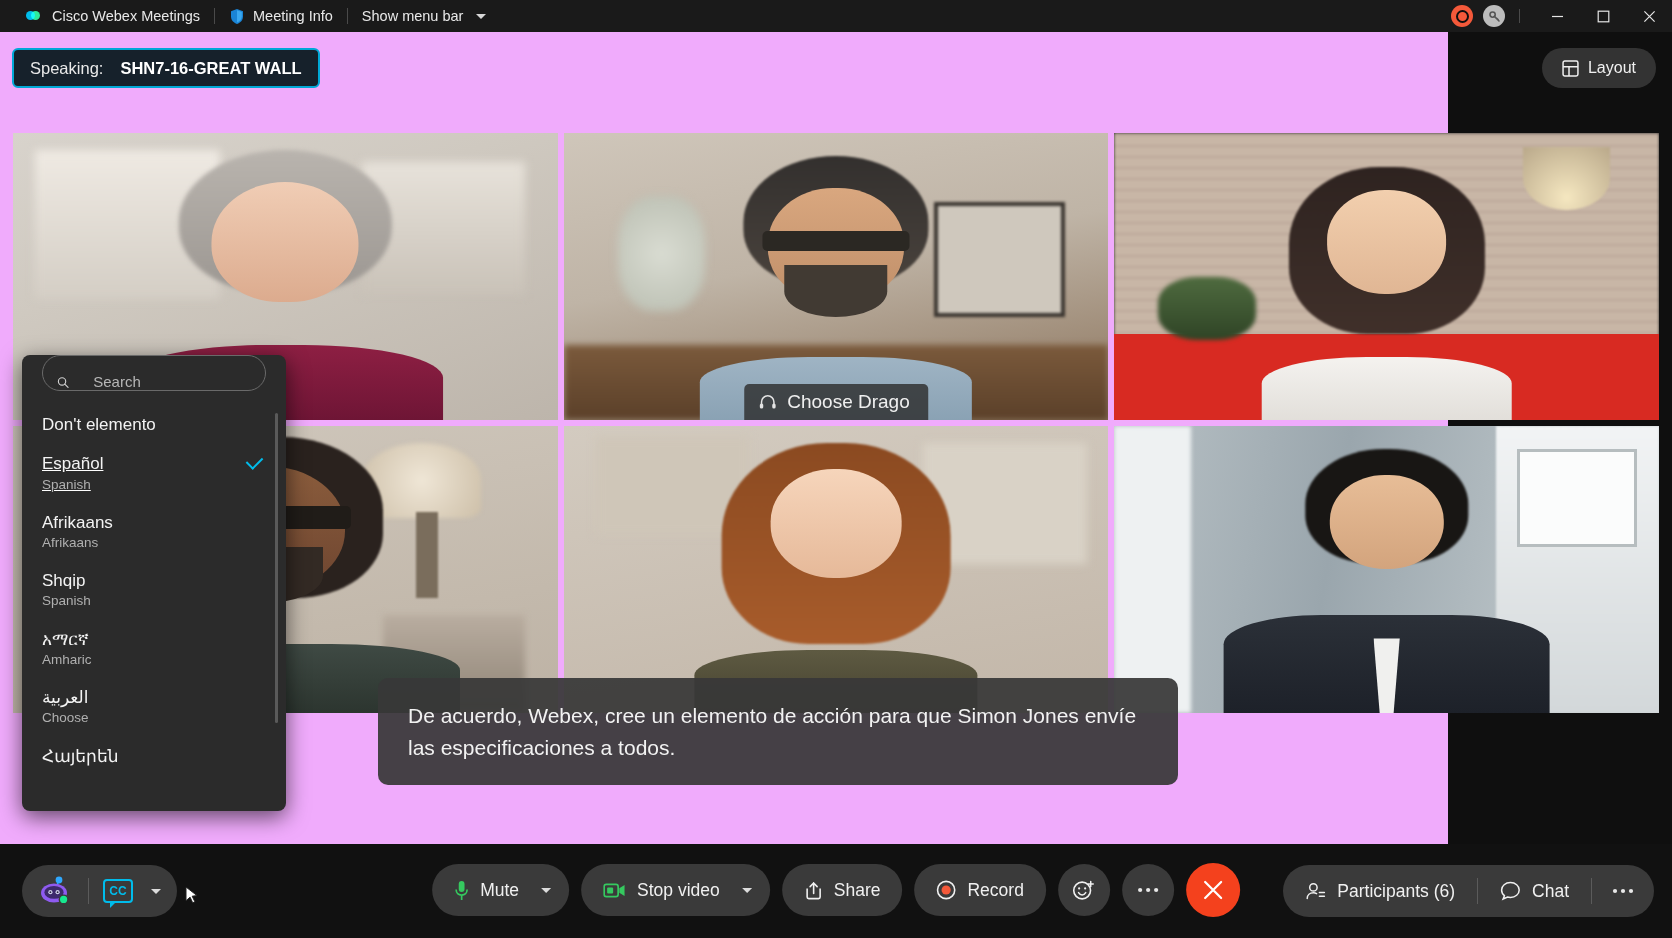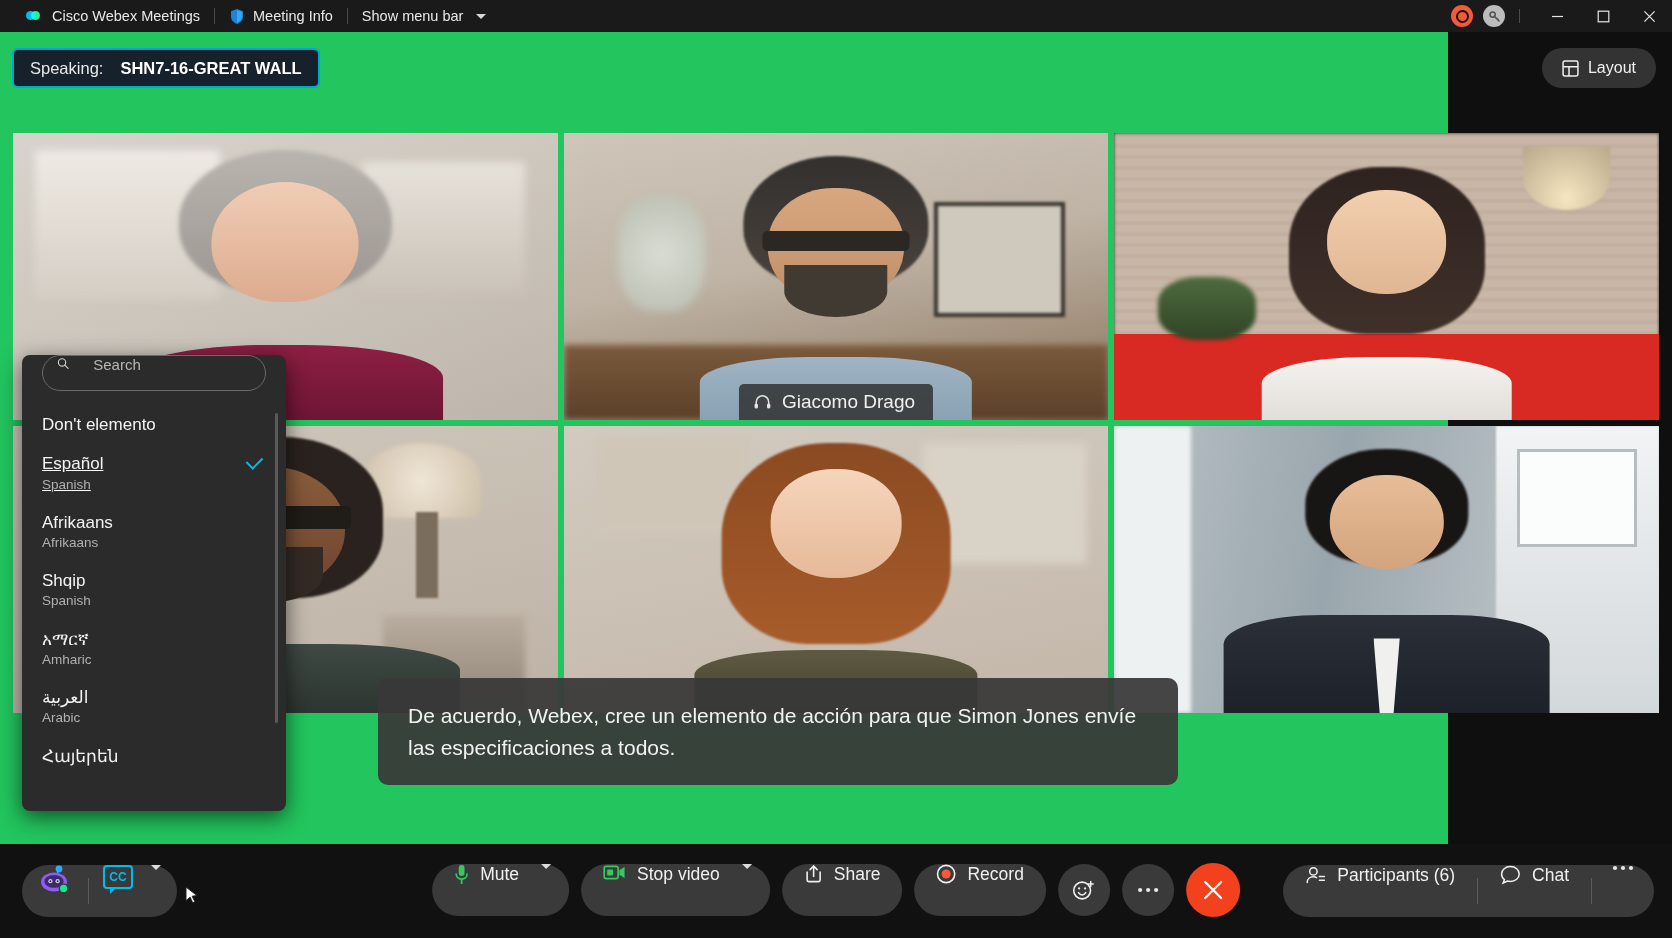"Cisco Webex Meetings" #app { background: #22c55e -> #f0abfc }
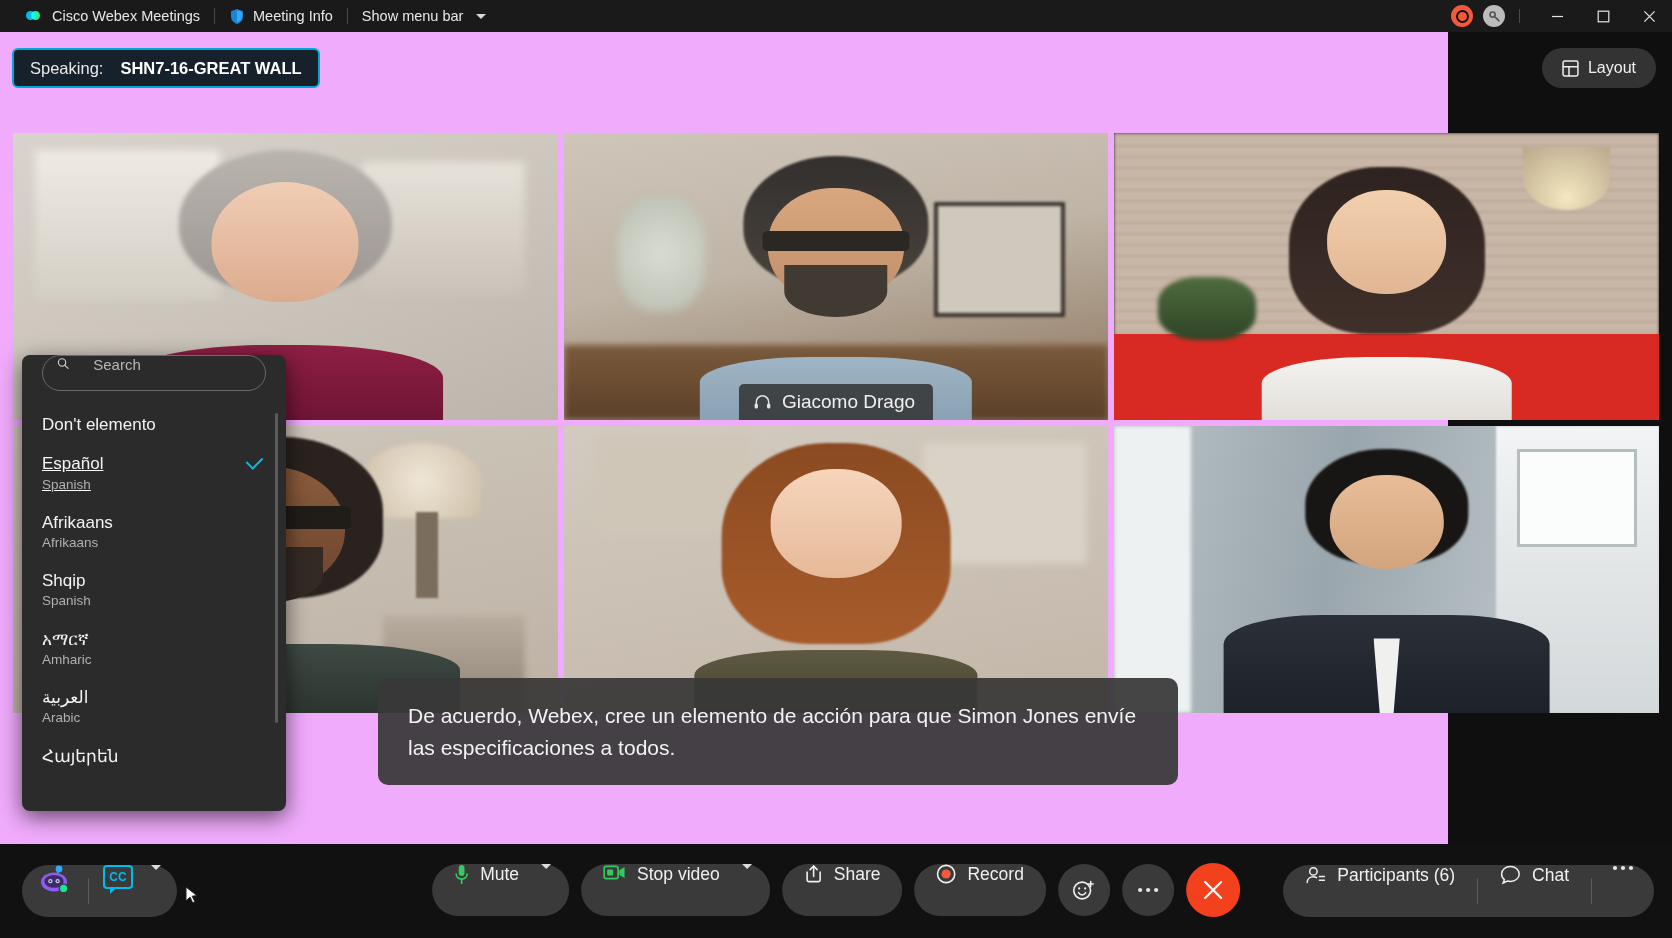"Search" .lp-search { align-items: flex-start -> flex-end }
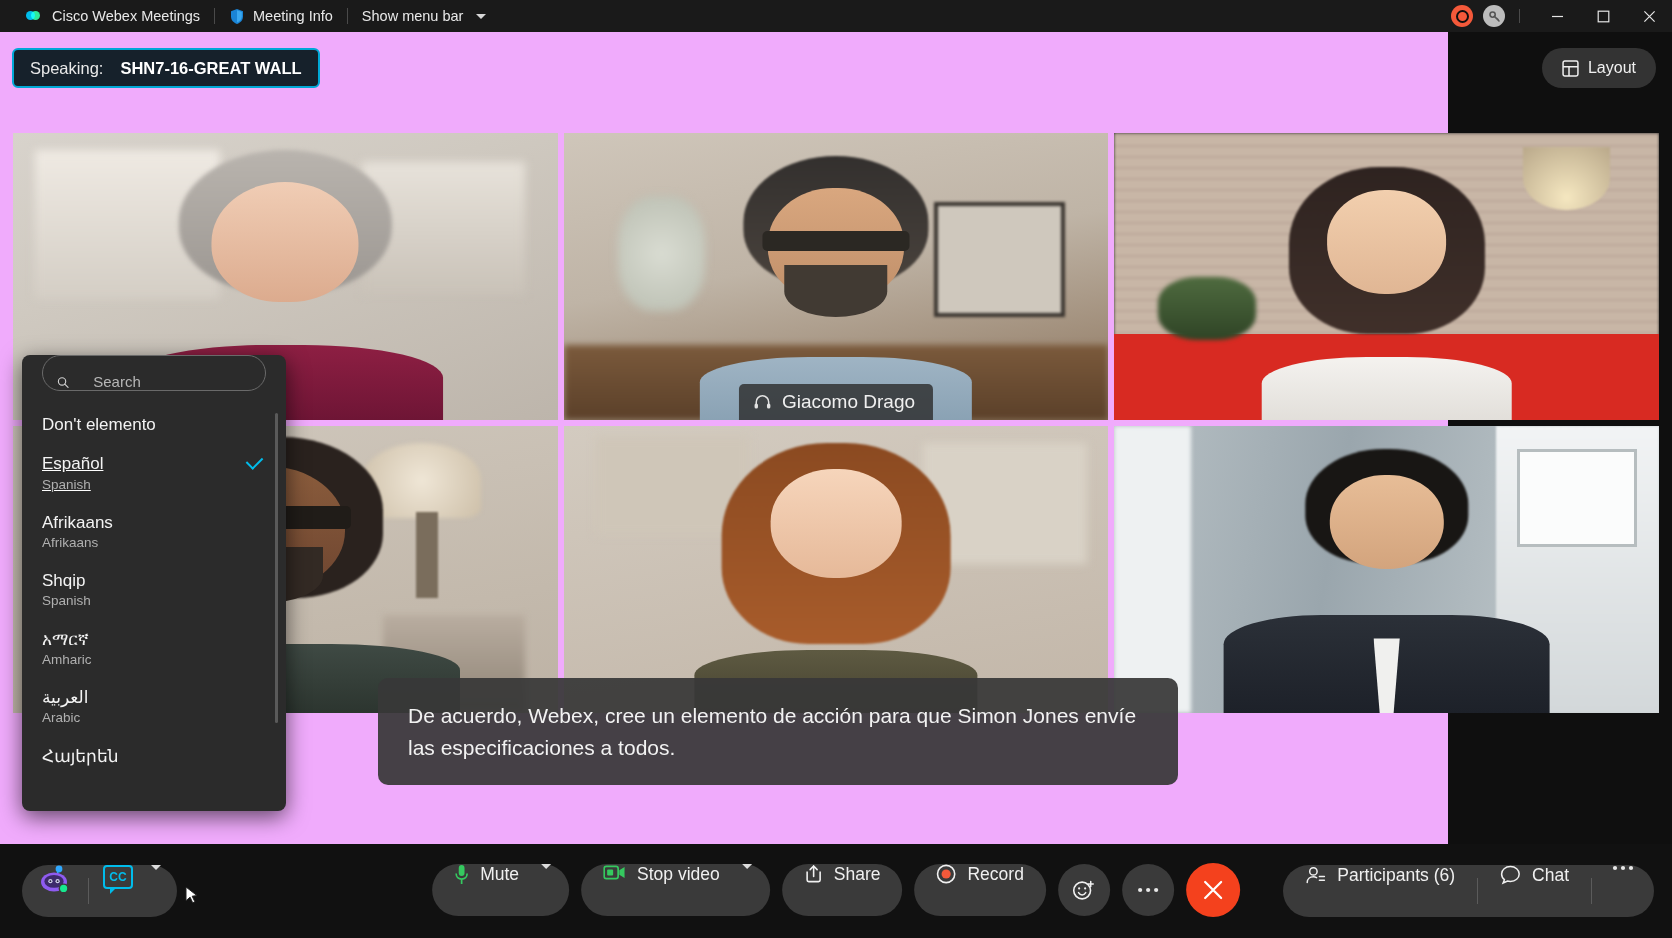"Giacomo Drago" span { text: Giacomo -> Choose }
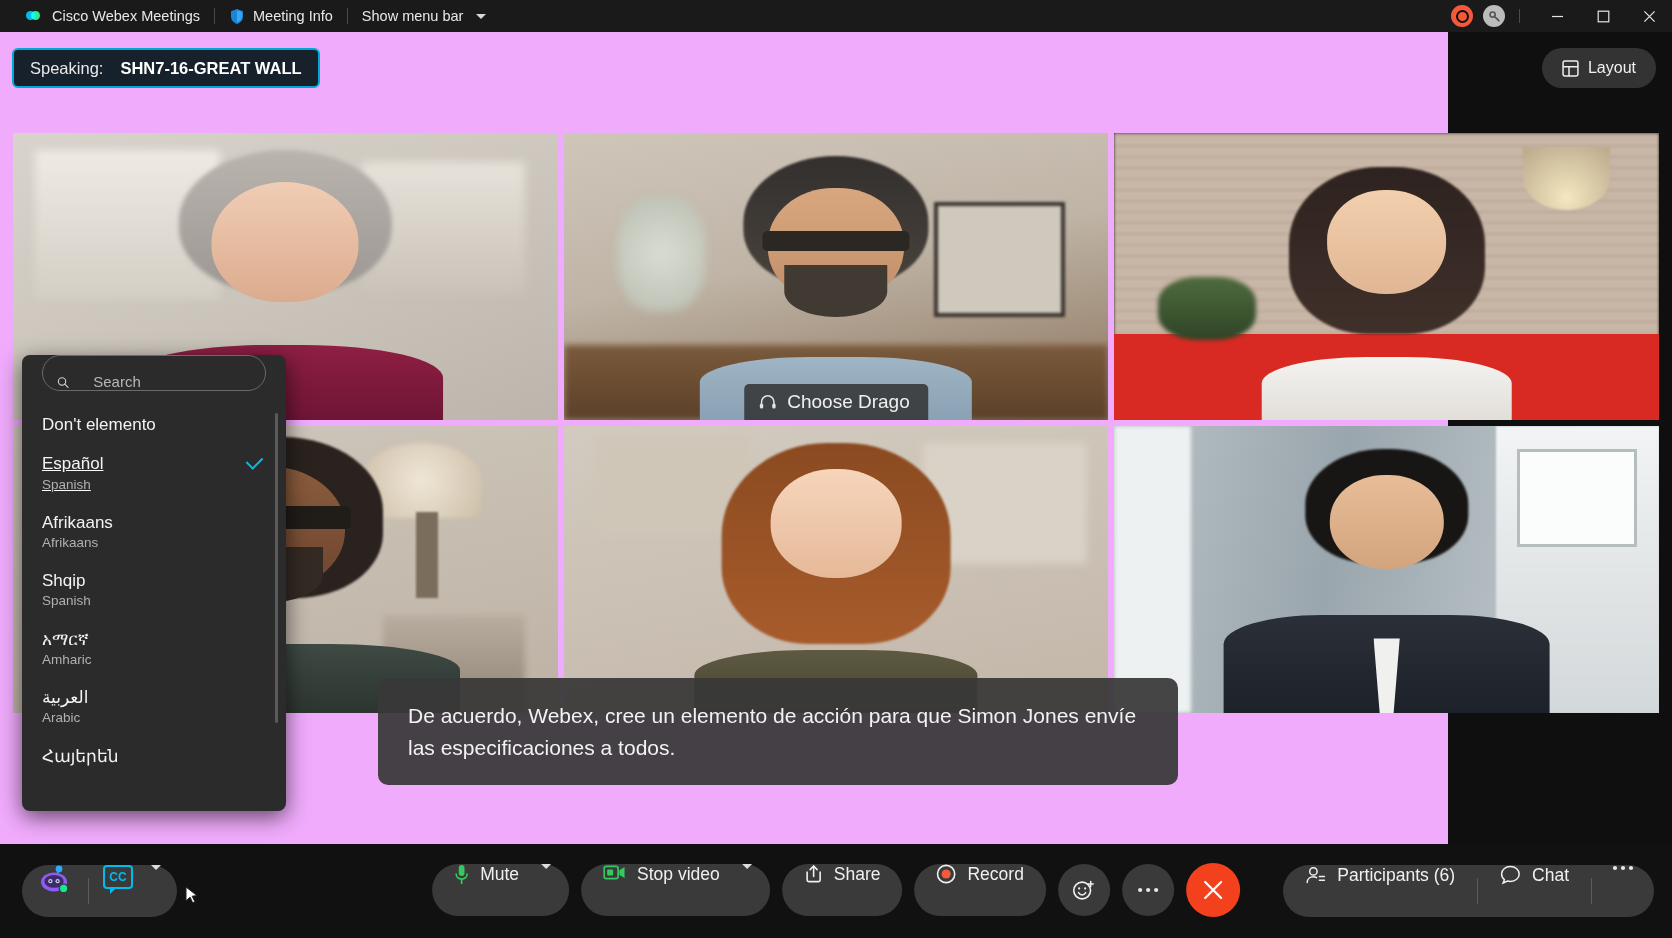"Arabic" div.lp-en { text: Arabic -> Choose }
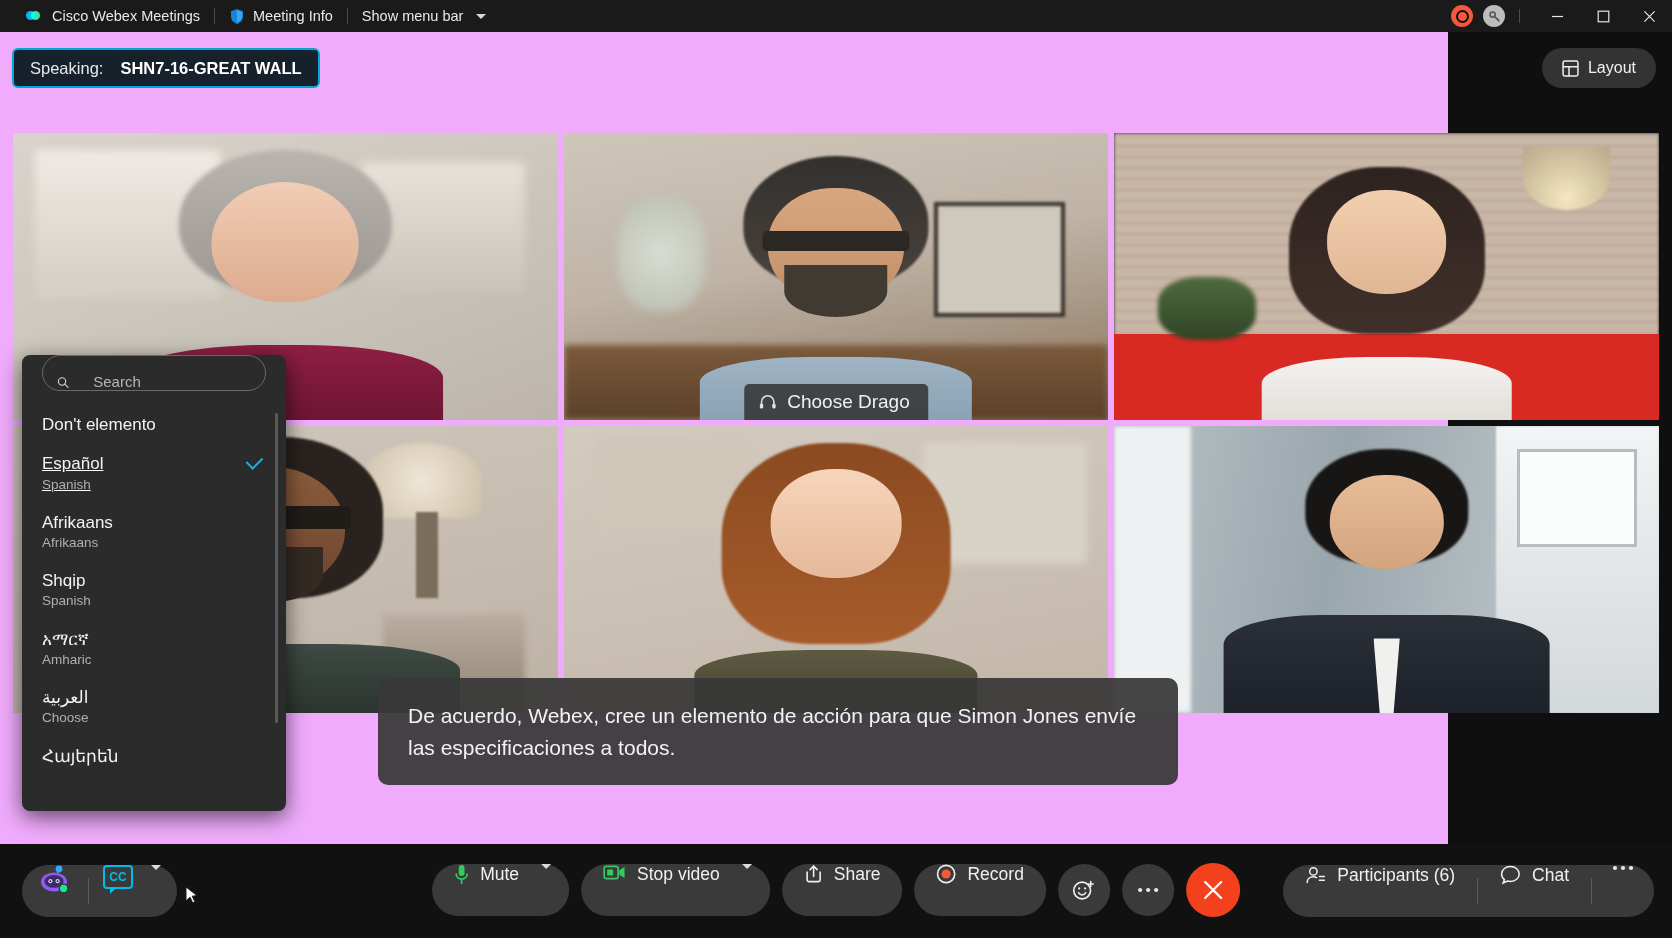"CC" .ctrl { align-items: flex-start -> center }
